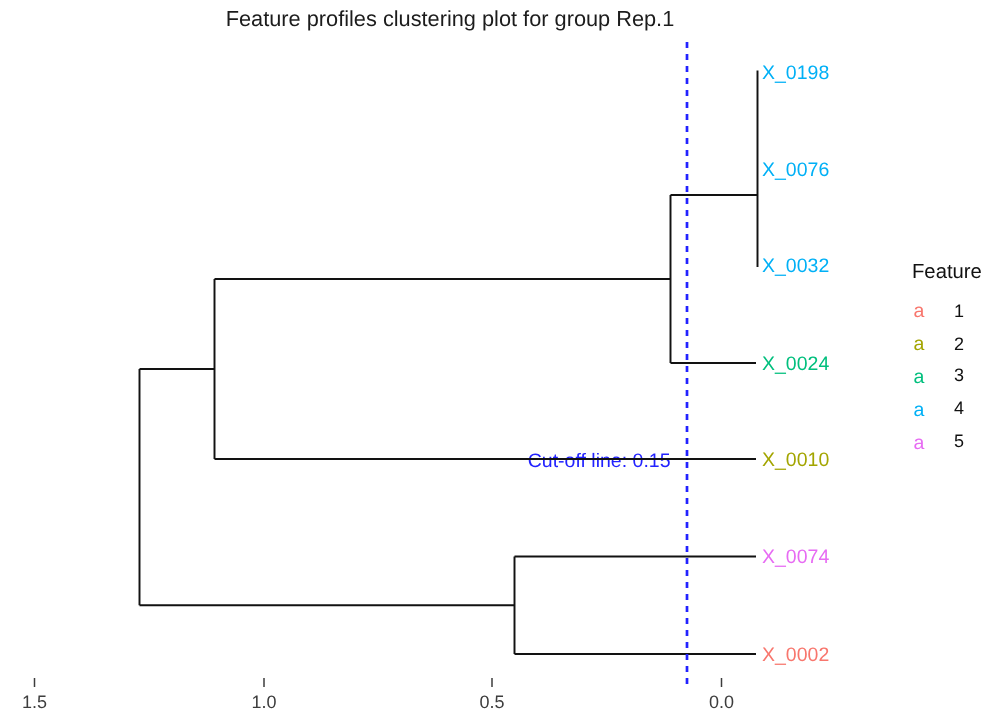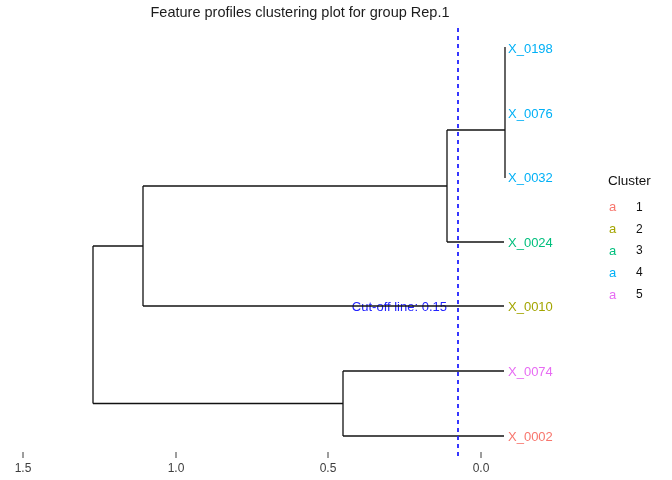"Cluster" div.legend-title { text: Cluster -> Feature }
